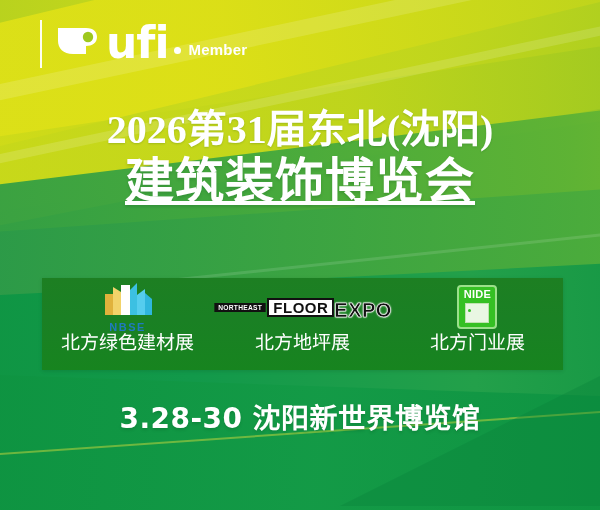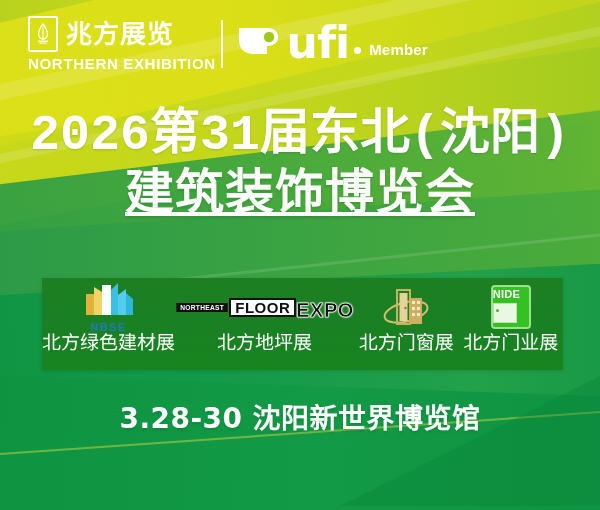"兆方展览" div.ne-logo { html: <div> <div> <div> <svg> <path></path> <path></path> <rect></rect> <rect></rect> </svg> </div> <div>兆方展览</div> </div> <div>NORTHERN EXHIBITION</div> </div> -> none }
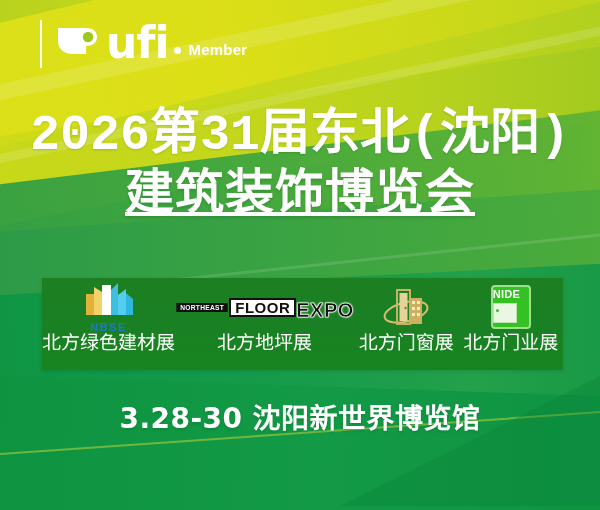"2026第31届东北(沈阳)" .headline-1 { font-family: Liberation Mono, monospace -> Liberation Serif, serif; font-size: 50px -> 40px }
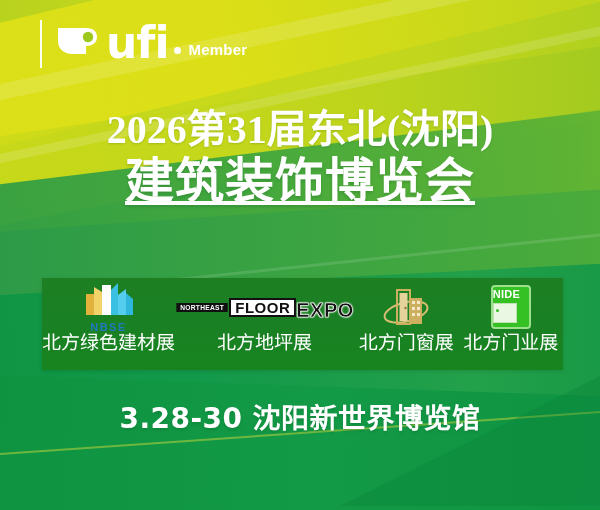"NIDE" .nide-logo { align-items: none -> center }
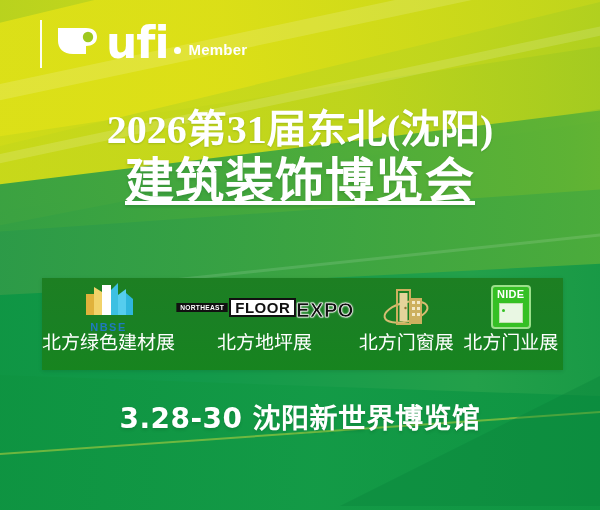"北方门窗展" div.band-cell { html: <div> <div> <svg> <ellipse></ellipse> <rect></rect> <rect></rect> <circle></circle> <rect></rect> <rect></rect> <rect></rect> <rect></rect> <rect></rect> <rect></rect> <rect></rect> </svg> </div> <div>北方门窗展</div> </div> -> none }
